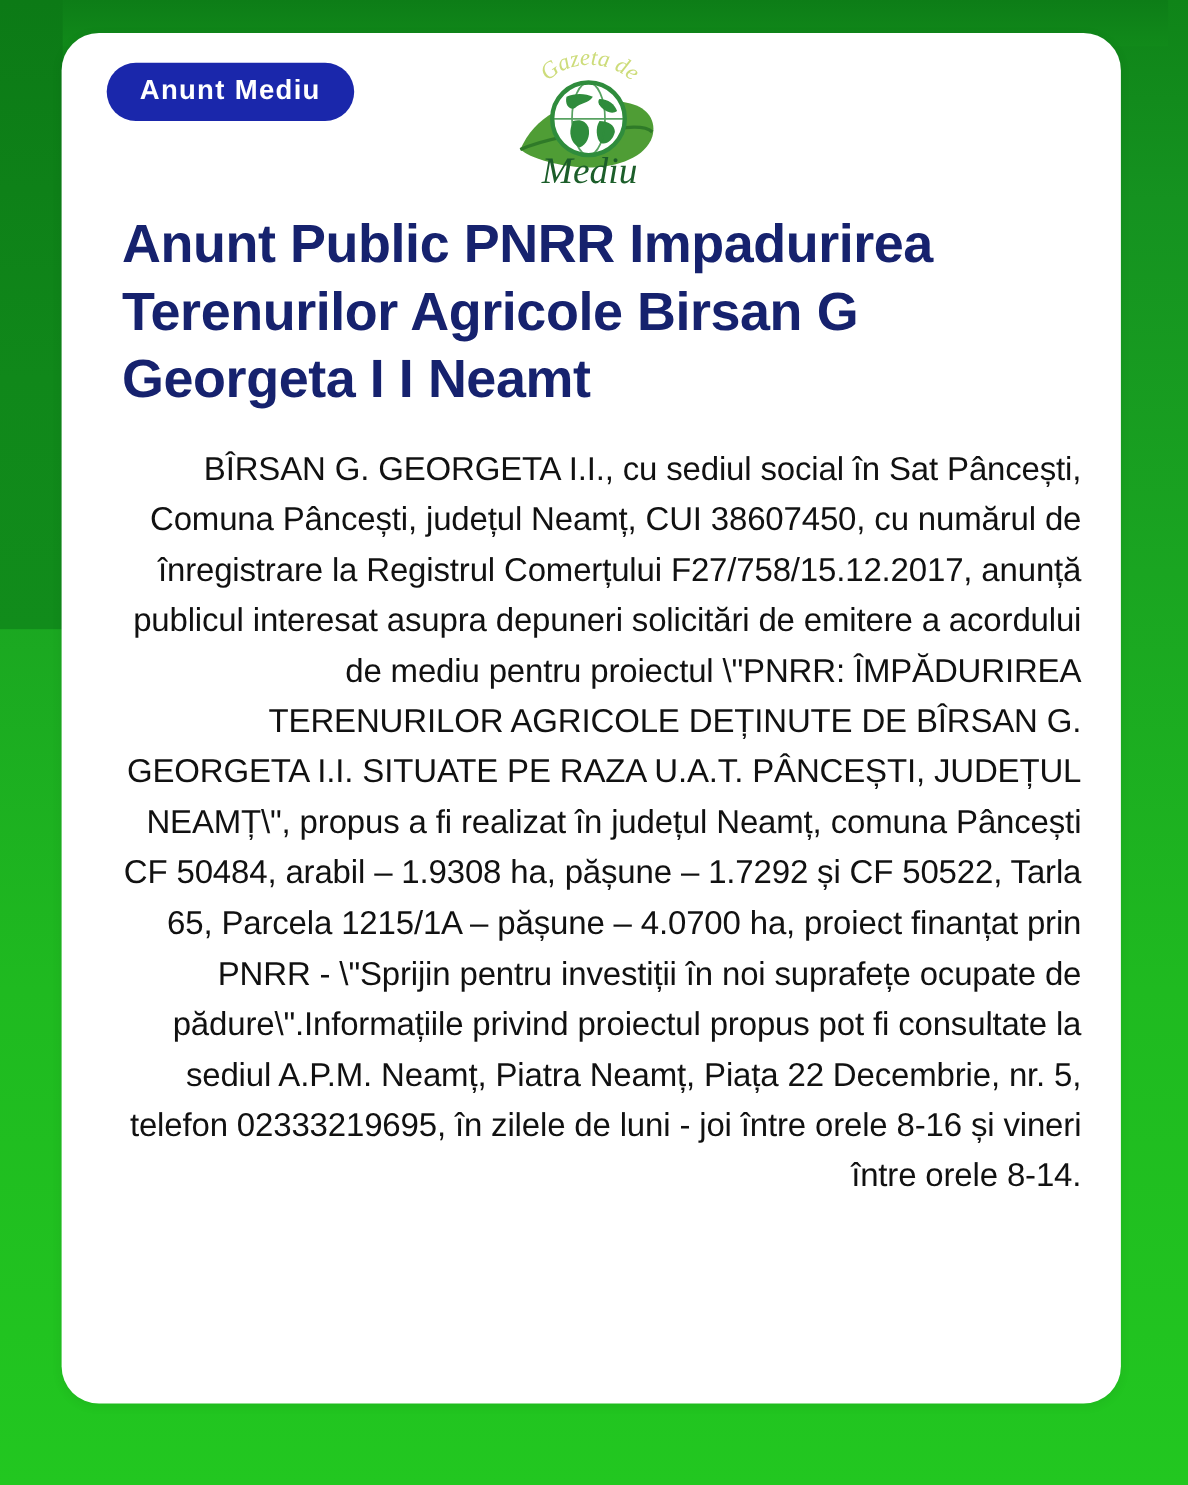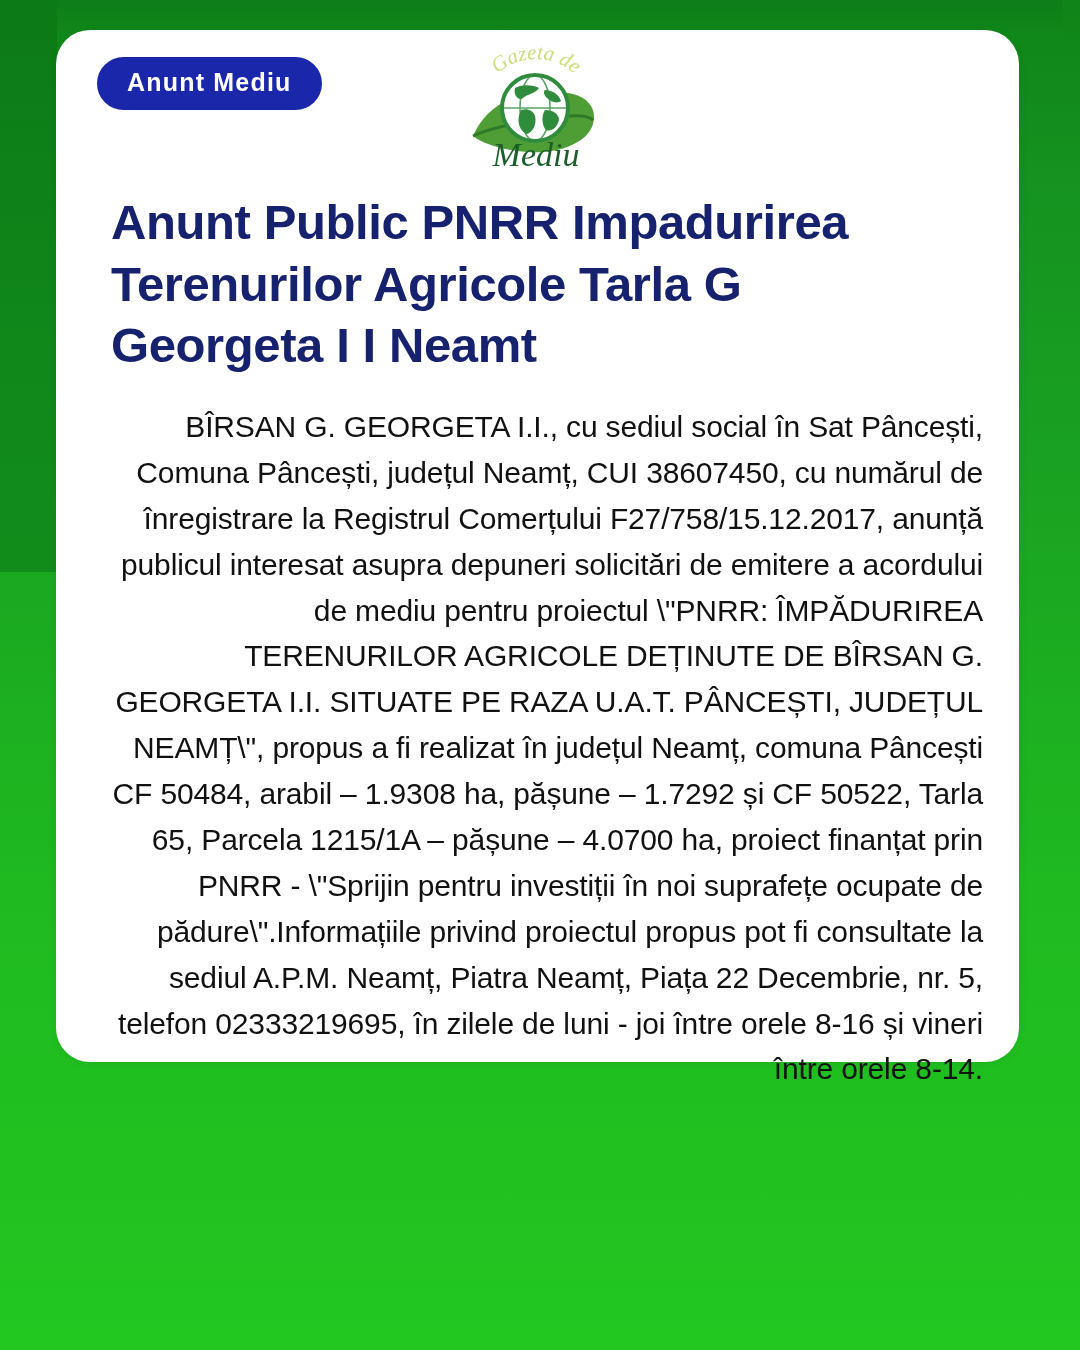"Anunt Mediu" #card { height: 1032px -> 1246px }
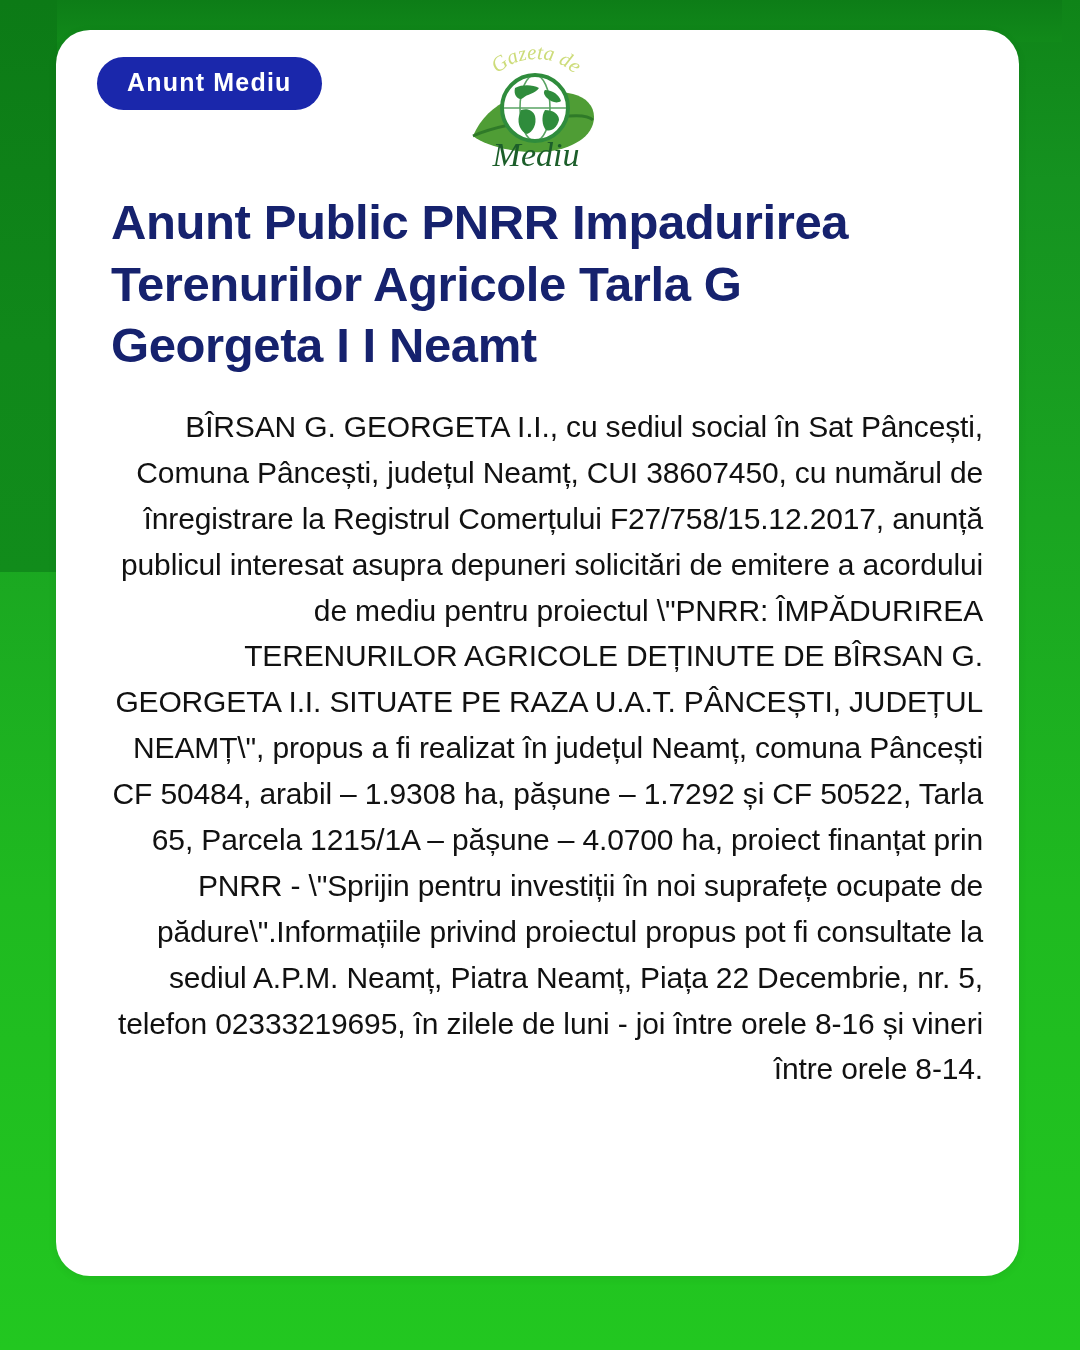"Anunt Public PNRR Impadurirea" h1.title { text: Tarla -> Birsan }
